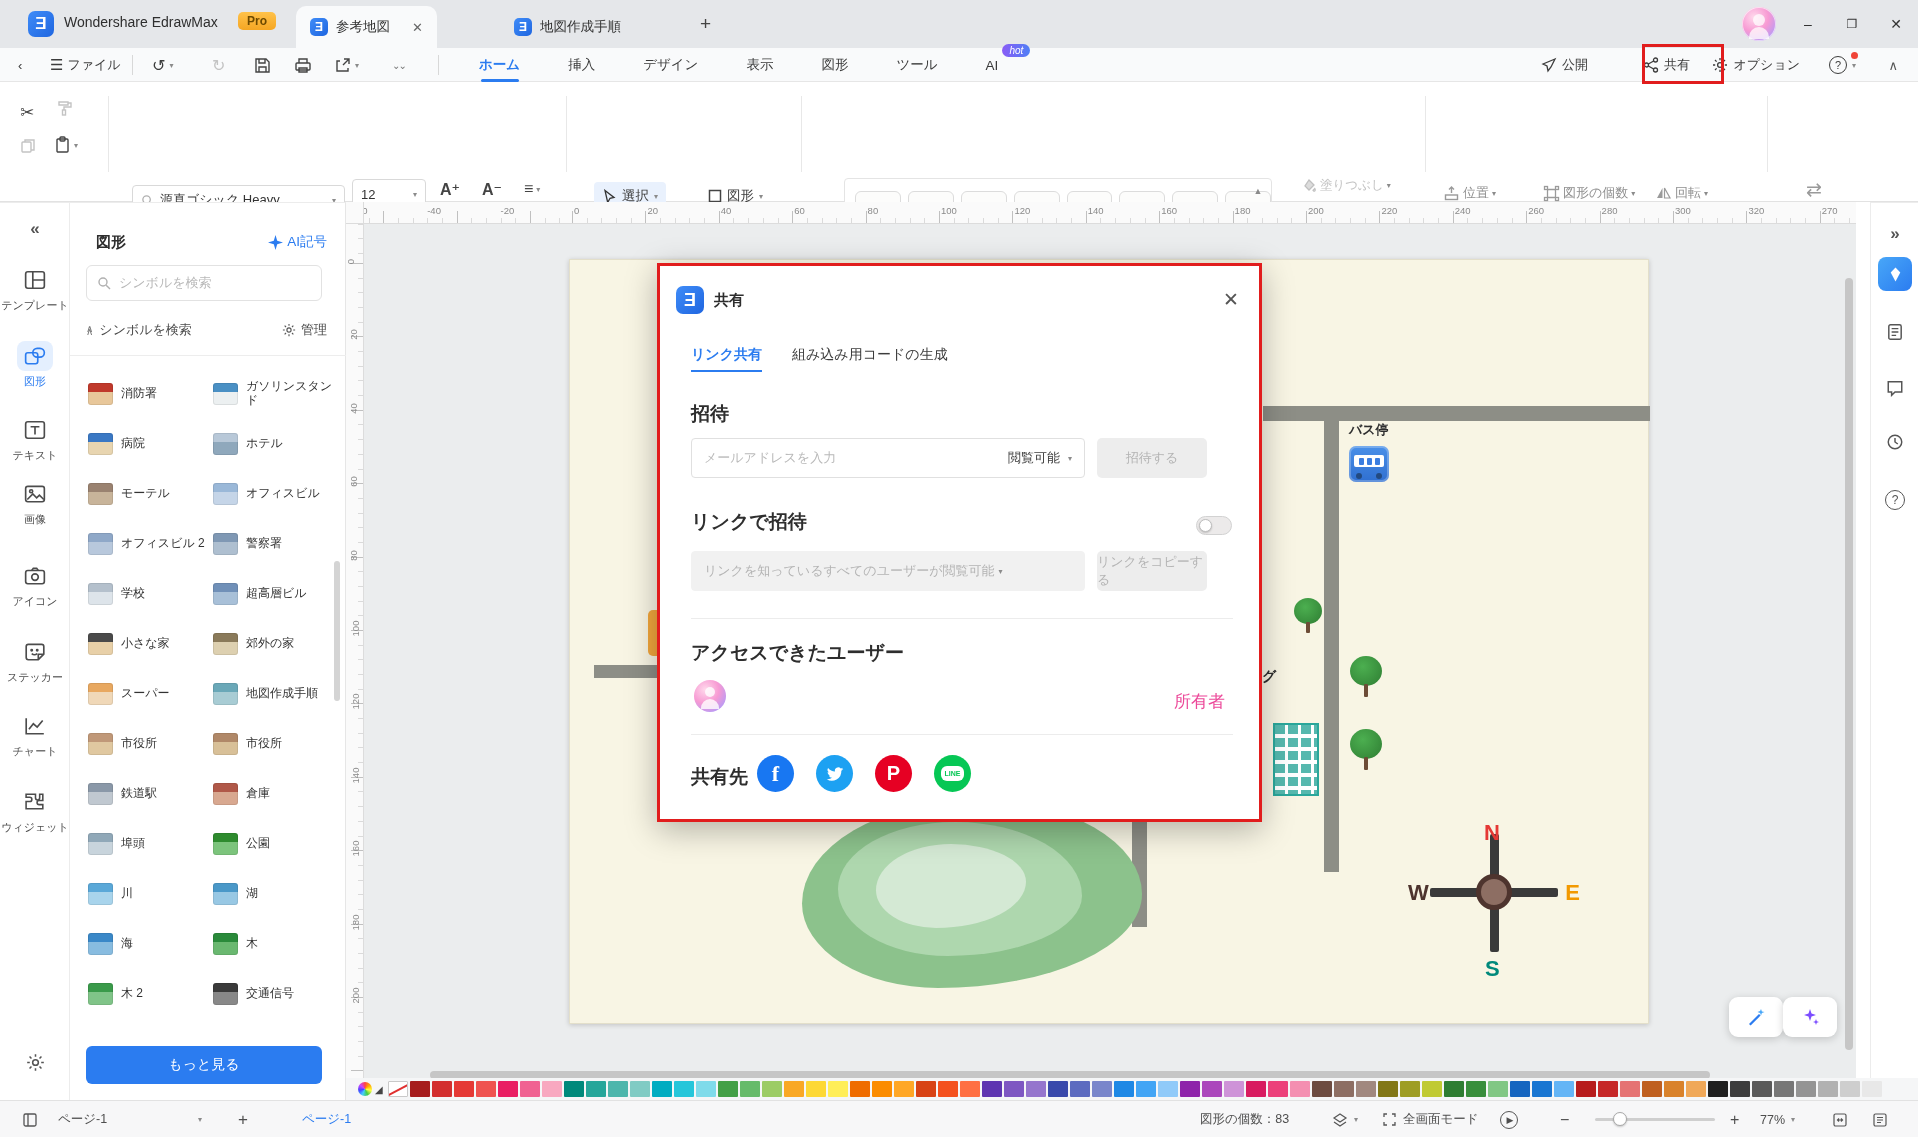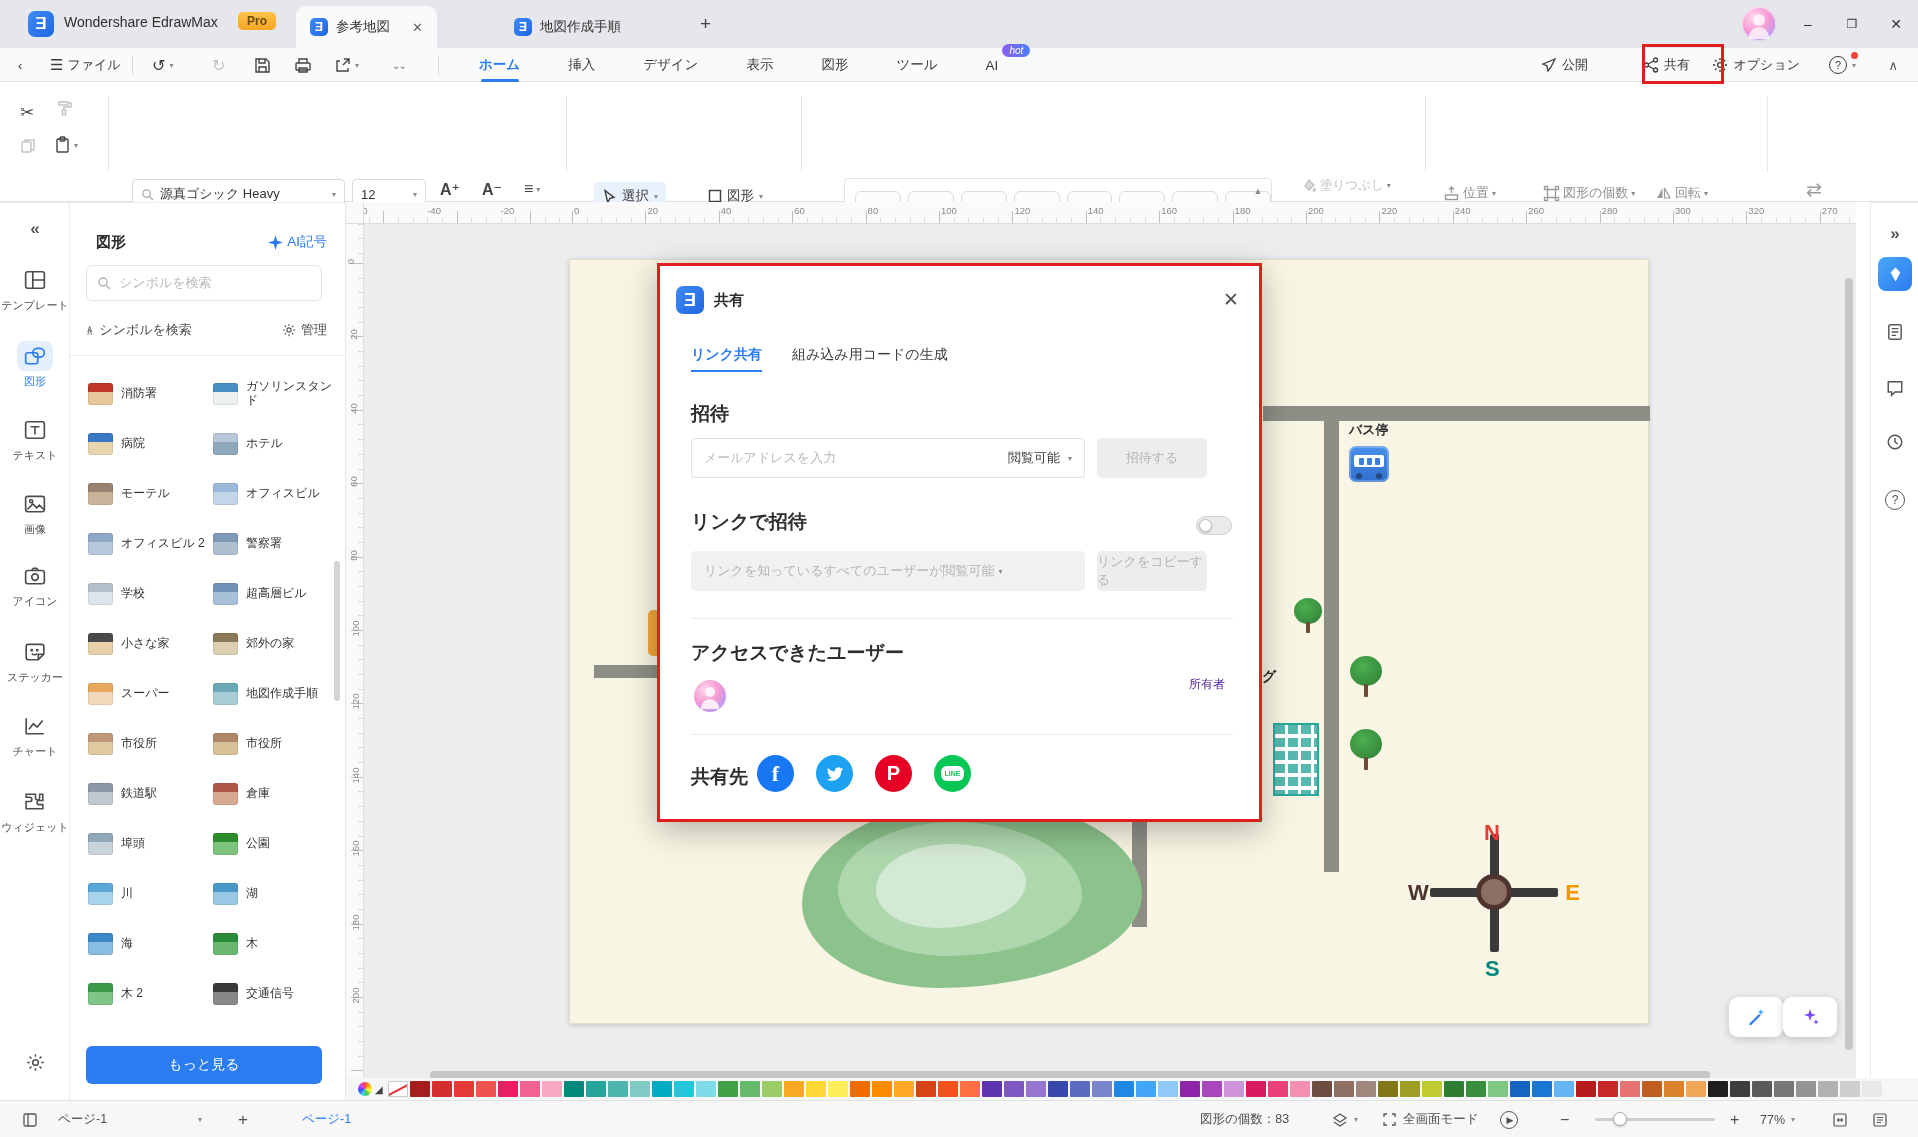"源真ゴシック Heavy" div.inputbox { top: 97px -> 103px }
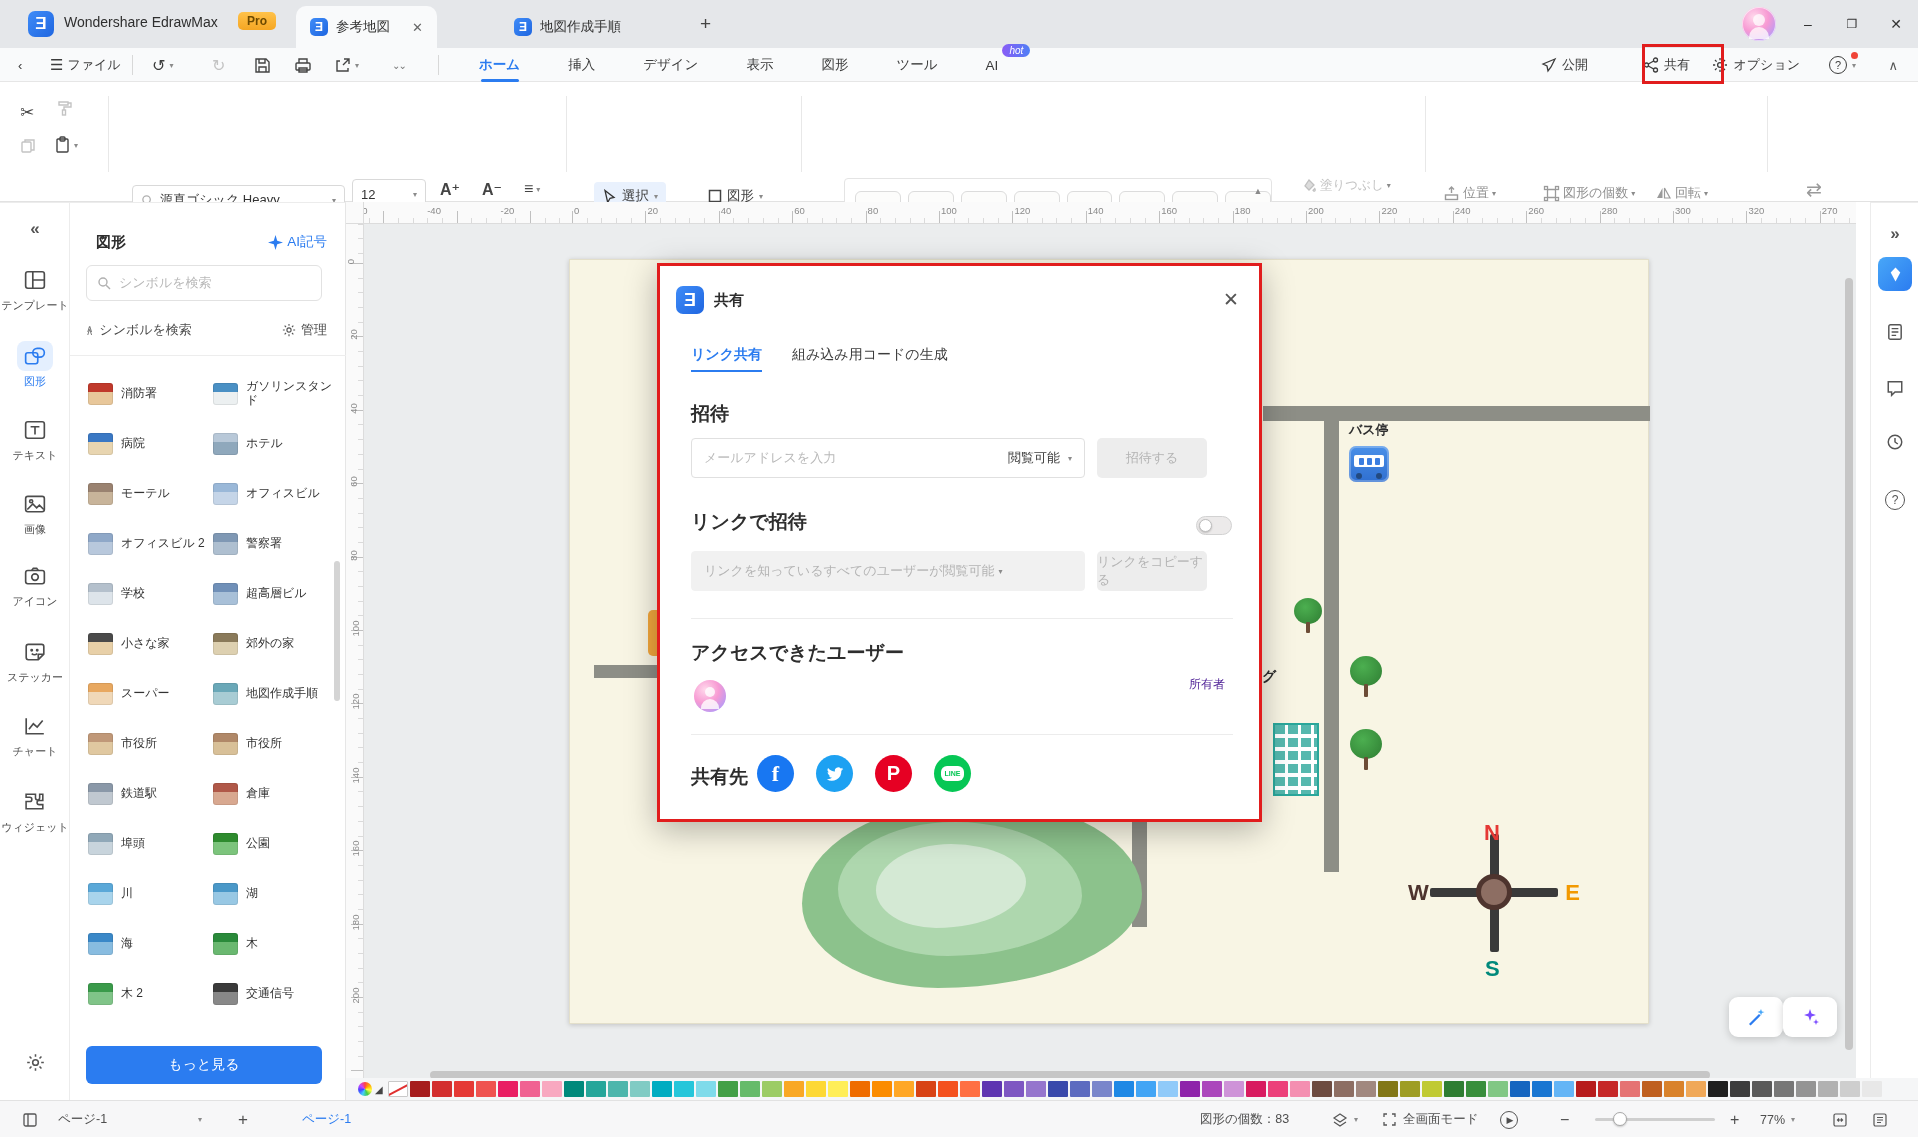"画像" div.railitem { top: 286px -> 276px }
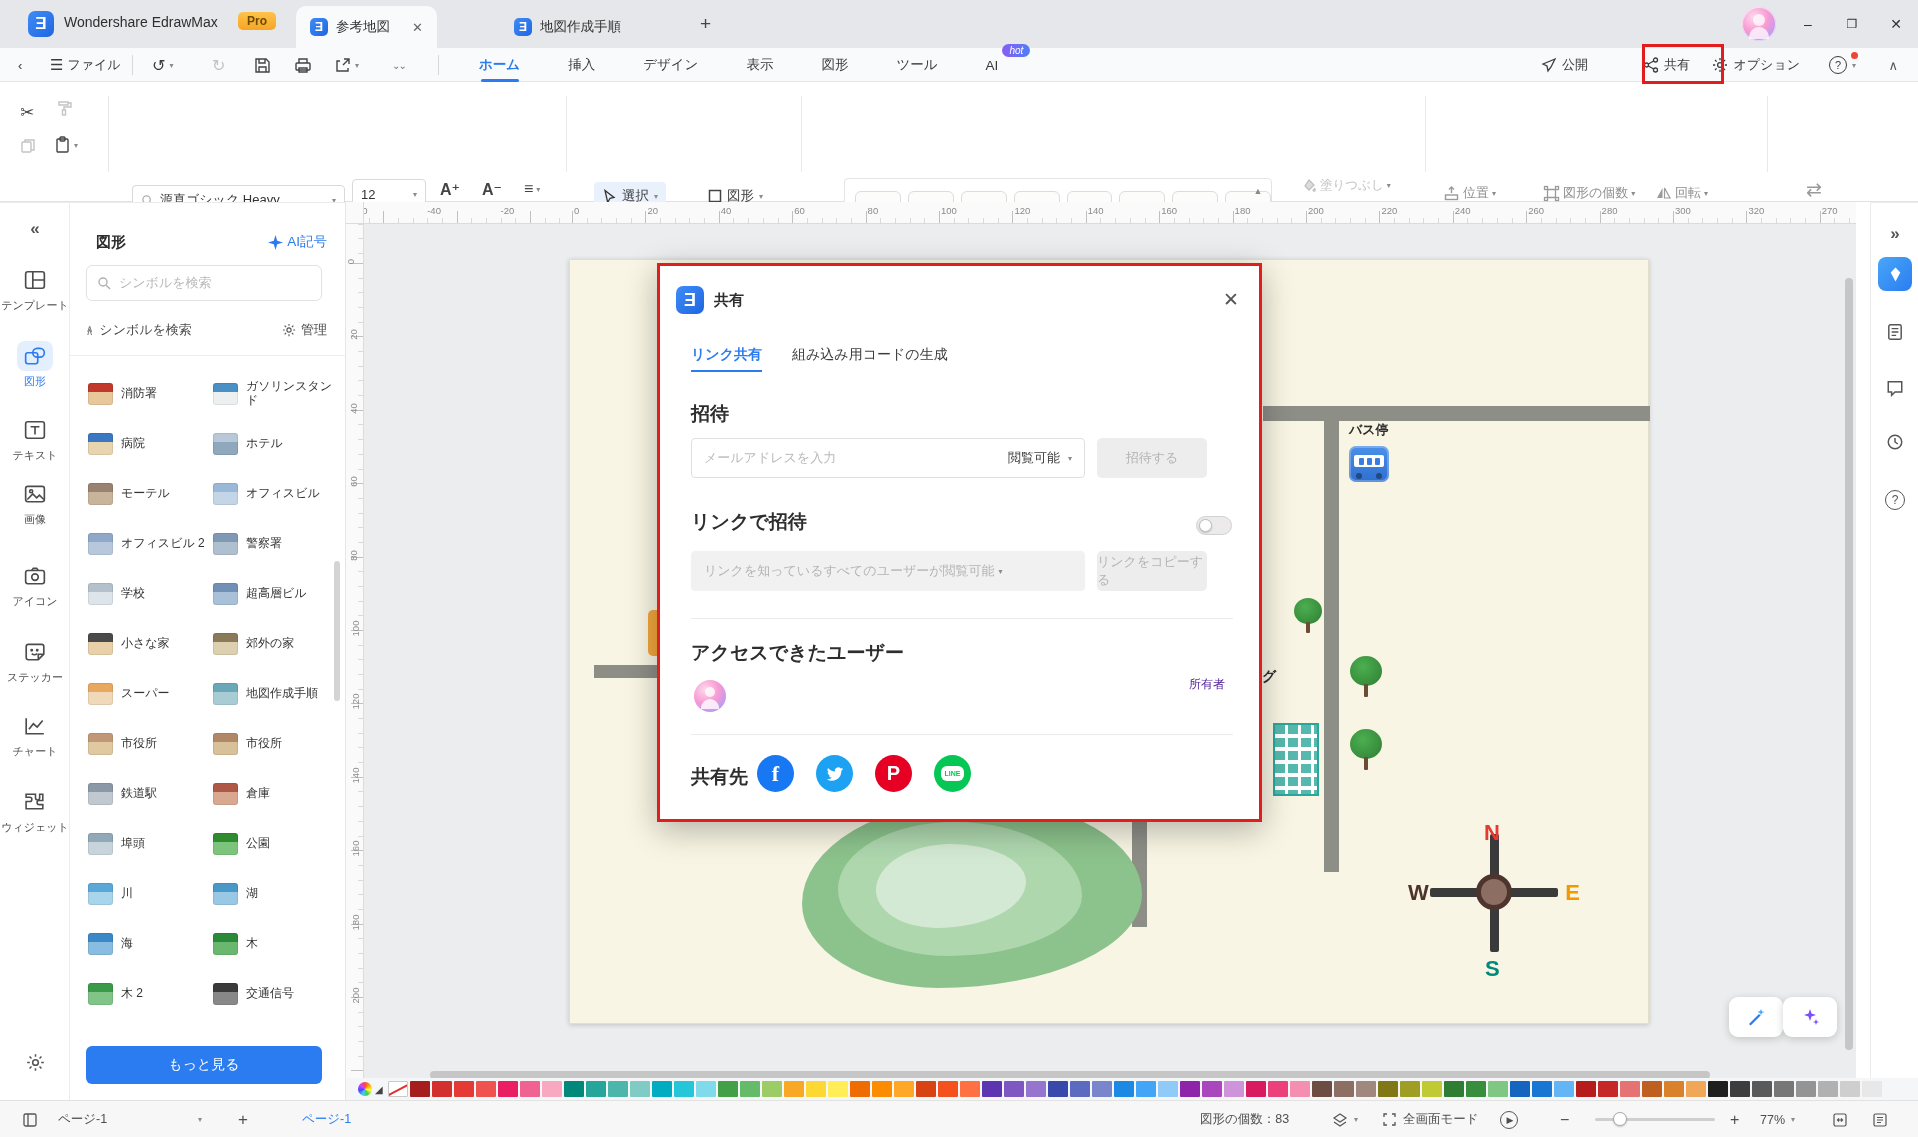"所有者" #dlg-owner { color: #4c1d95 -> #ec4899; font-size: 12px -> 17px; top: 410px -> 424px }
